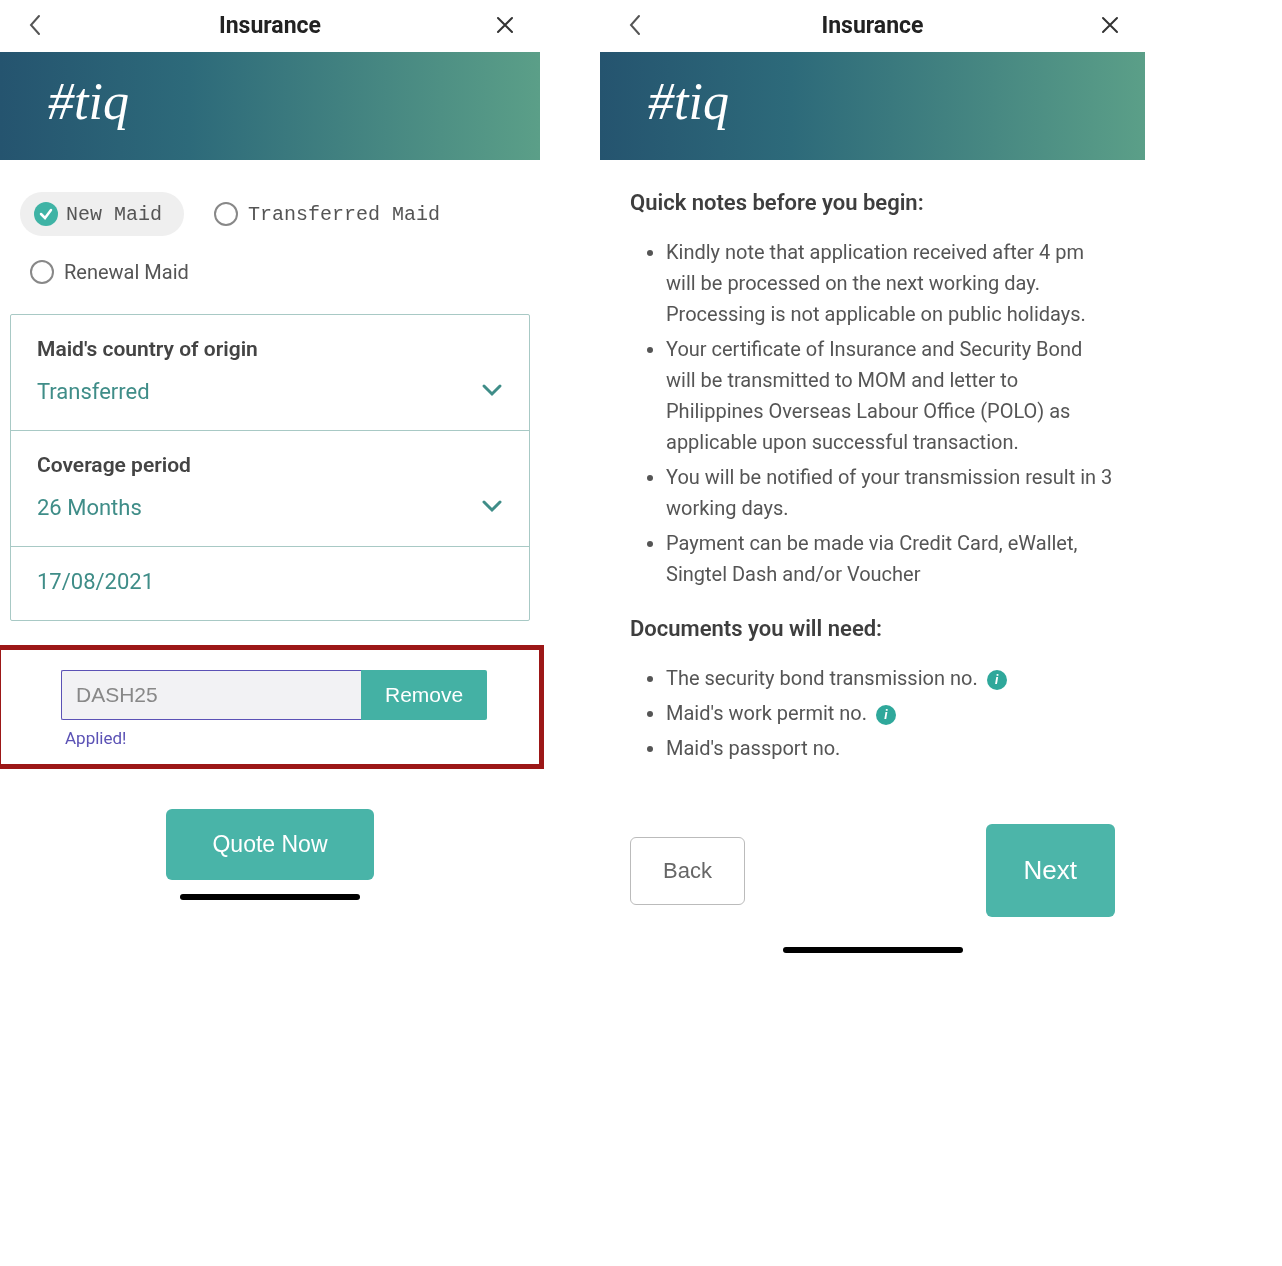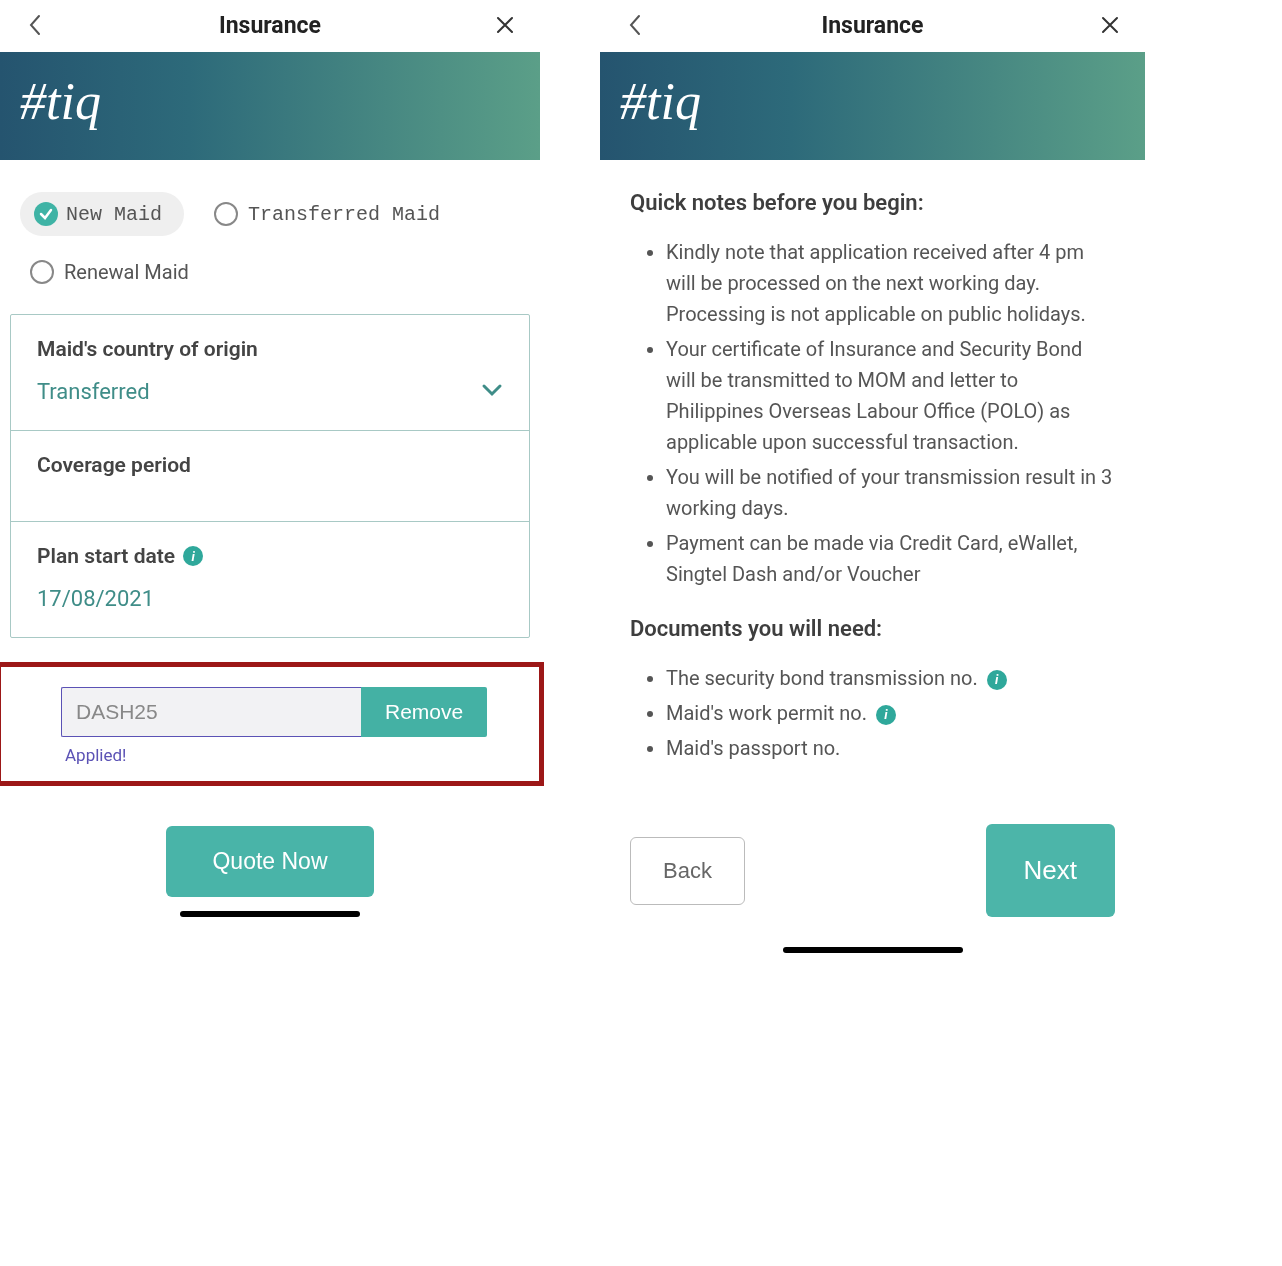"#tiq" .hero { padding-left: 20px -> 48px }
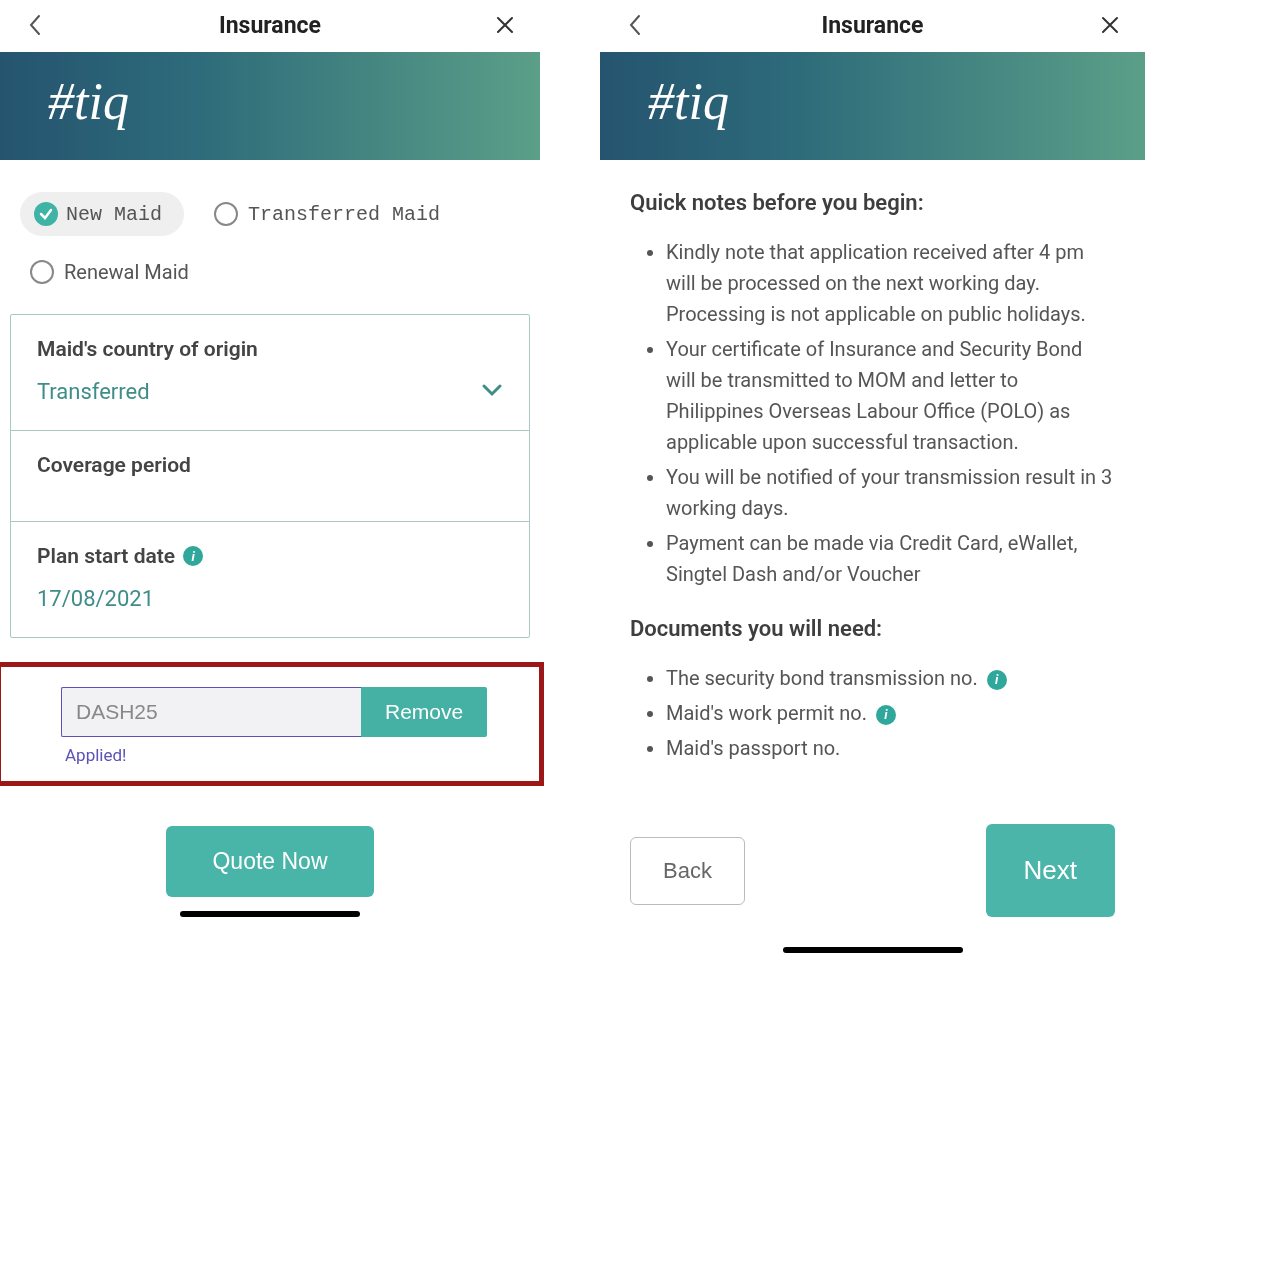"26 Months" div.cell-value-row { html: none -> <div> <span>26 Months</span> <span> <svg> <path></path> </svg> </span> </div> }
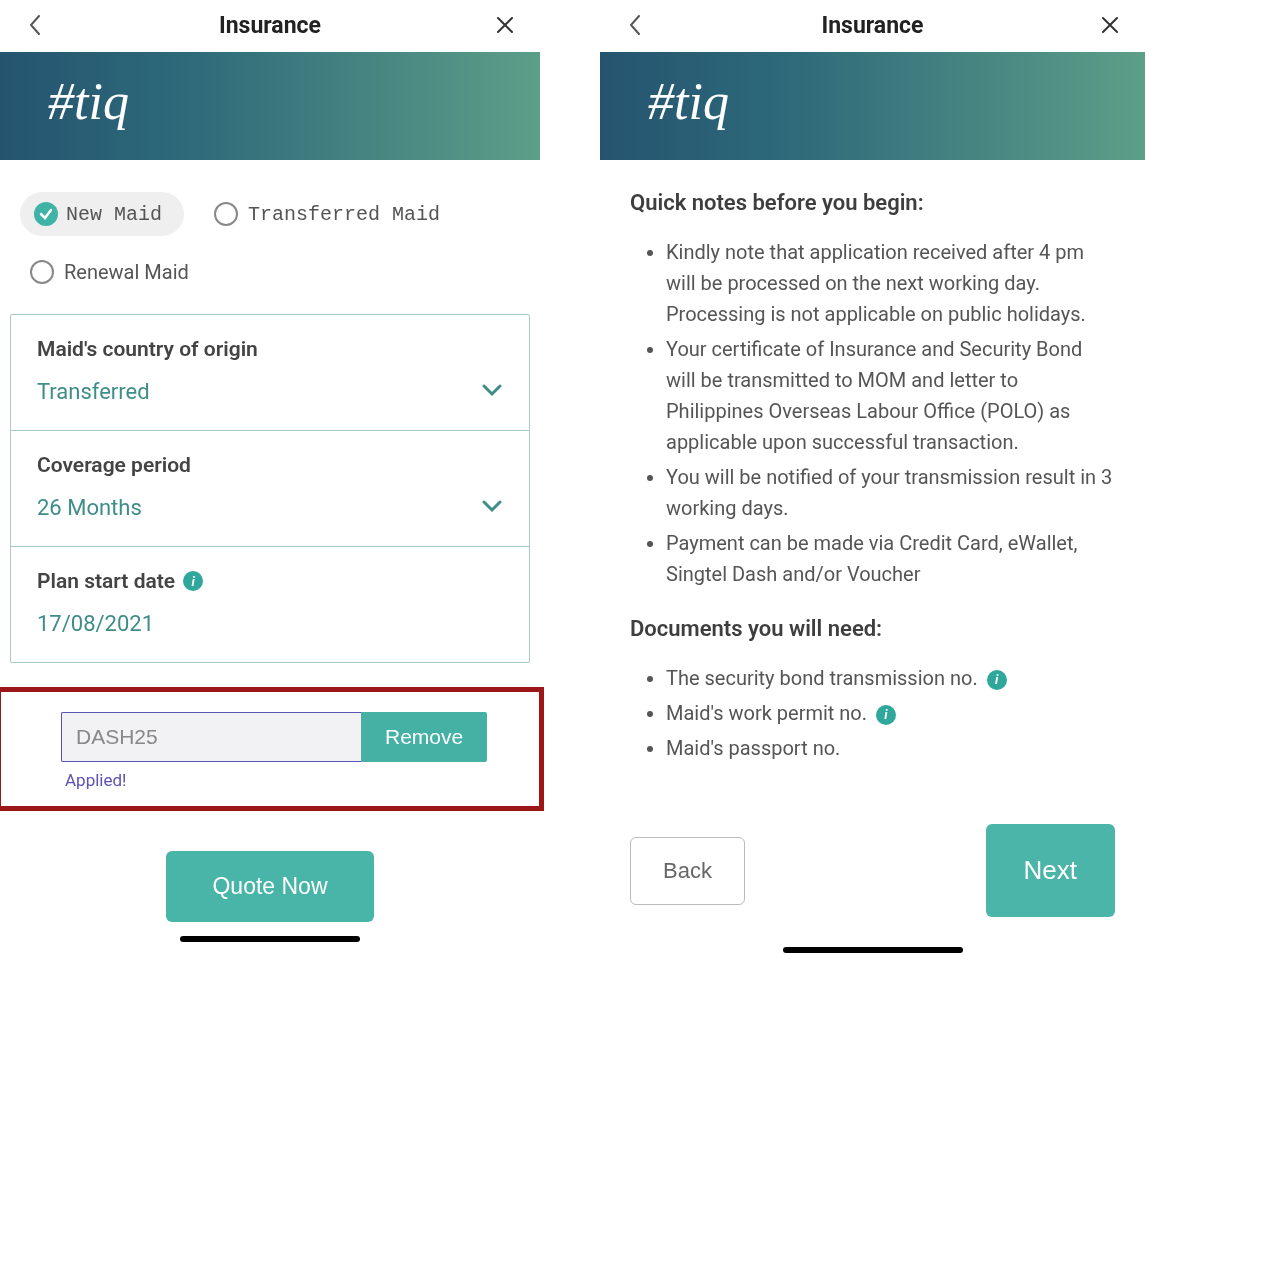"Plan start date" div.cell-label { html: <div> <span>Plan start date</span> <span>i</span> </div> -> none }
